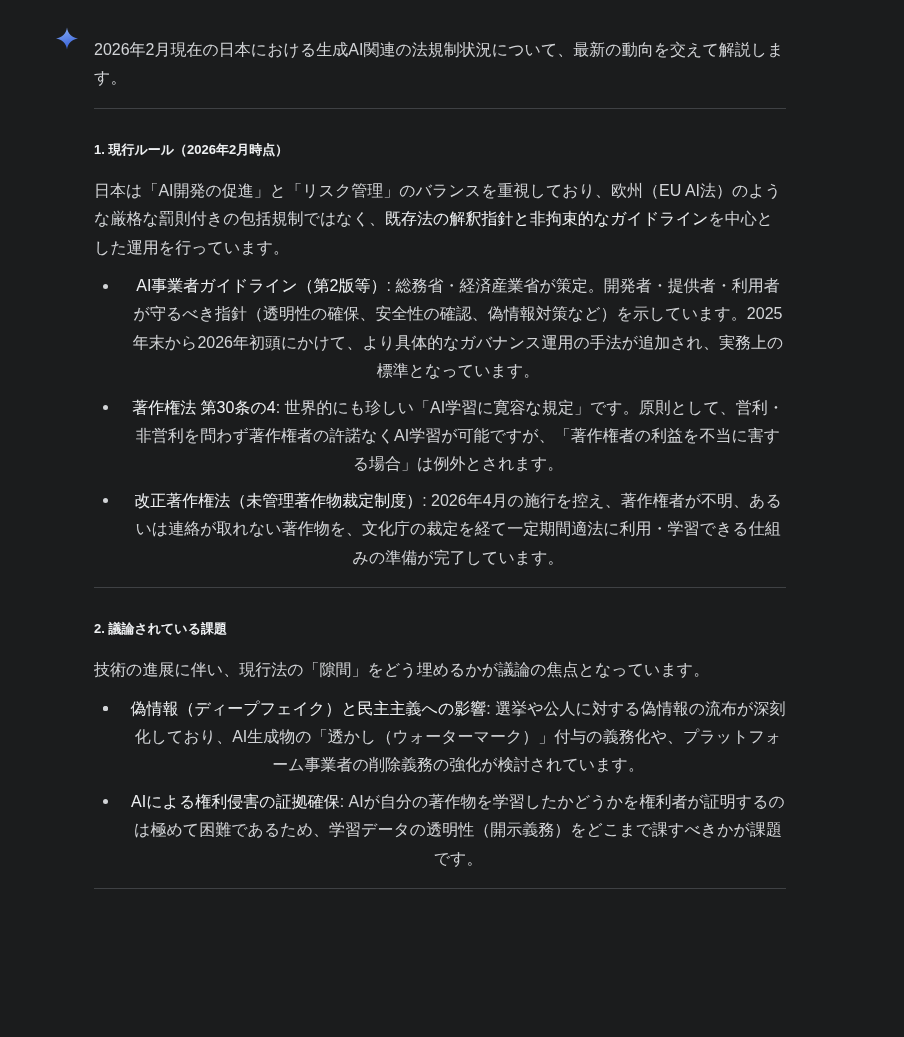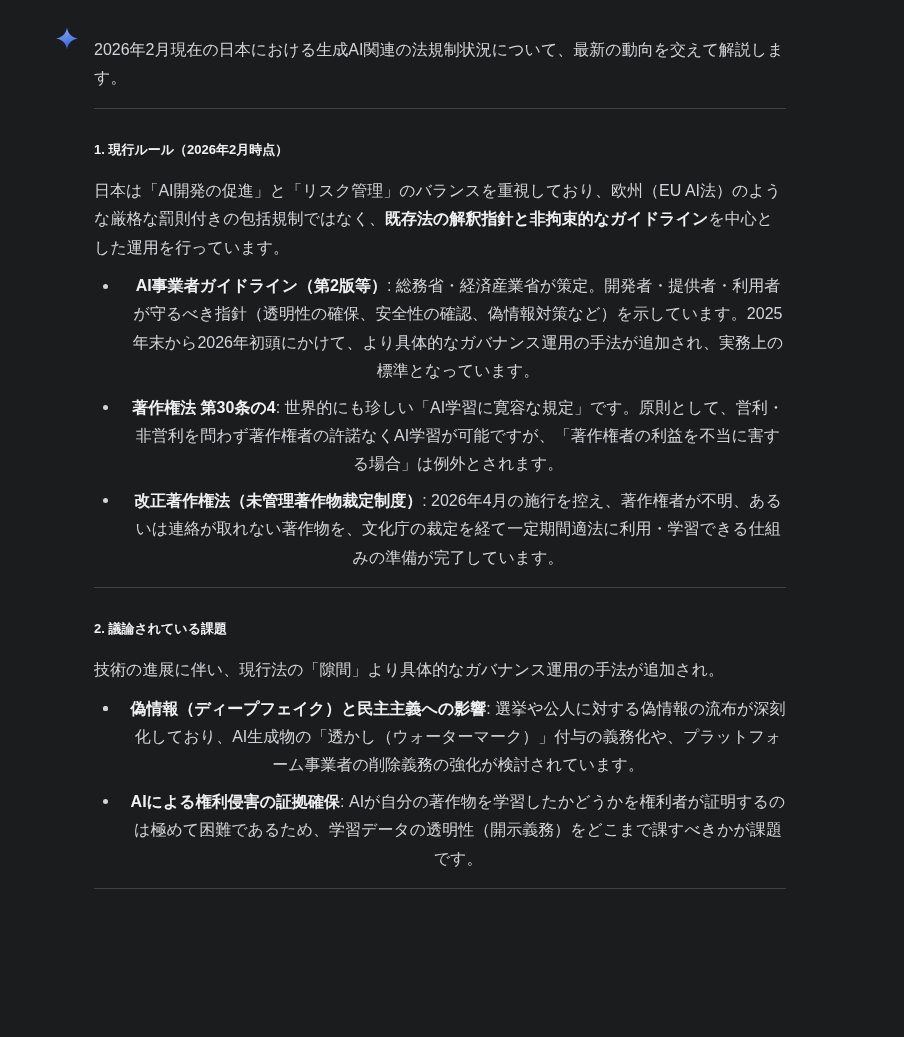"既存法の解釈指針と非拘束的なガイドライン" strong { font-weight: 700 -> 400 }
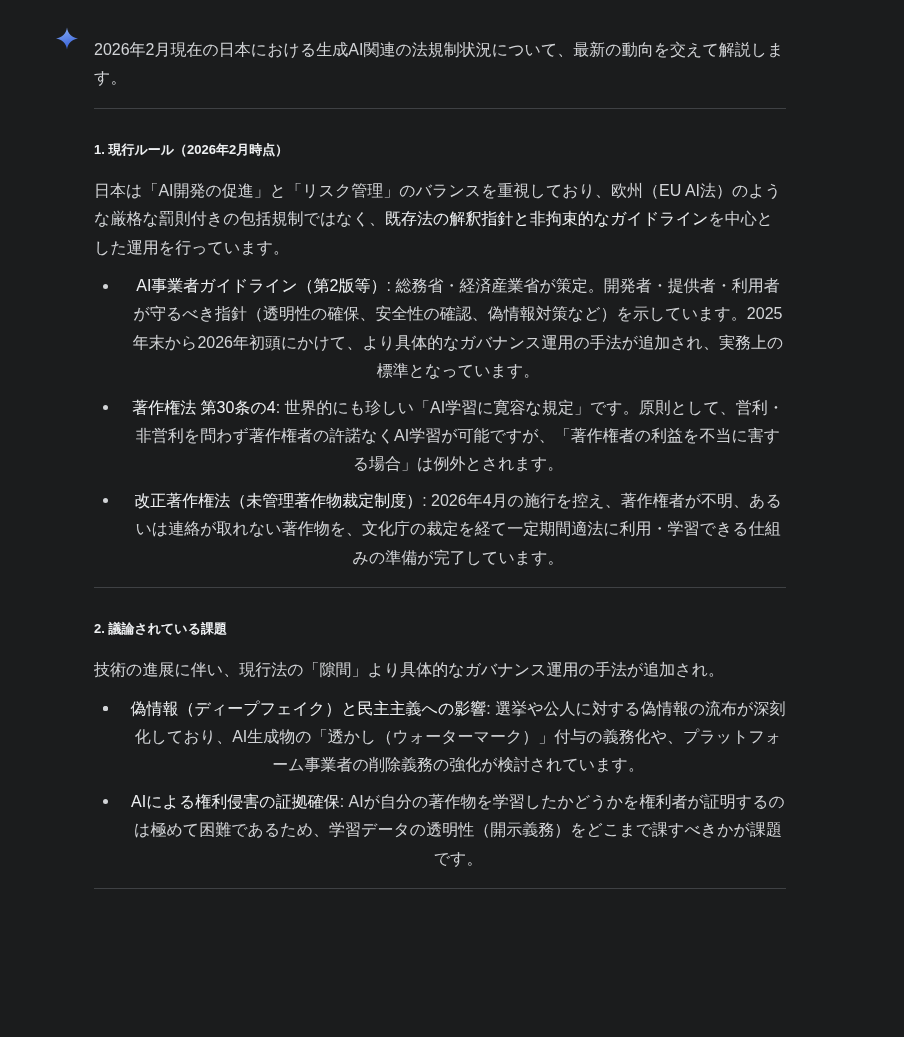"技術の進展に伴い、現行法の「隙間」より具体的なガバナンス運用の手法が追加され。" p.body-text { text: より具体的なガバナンス運用の手法が追加され -> をどう埋めるかが議論の焦点となっています }
